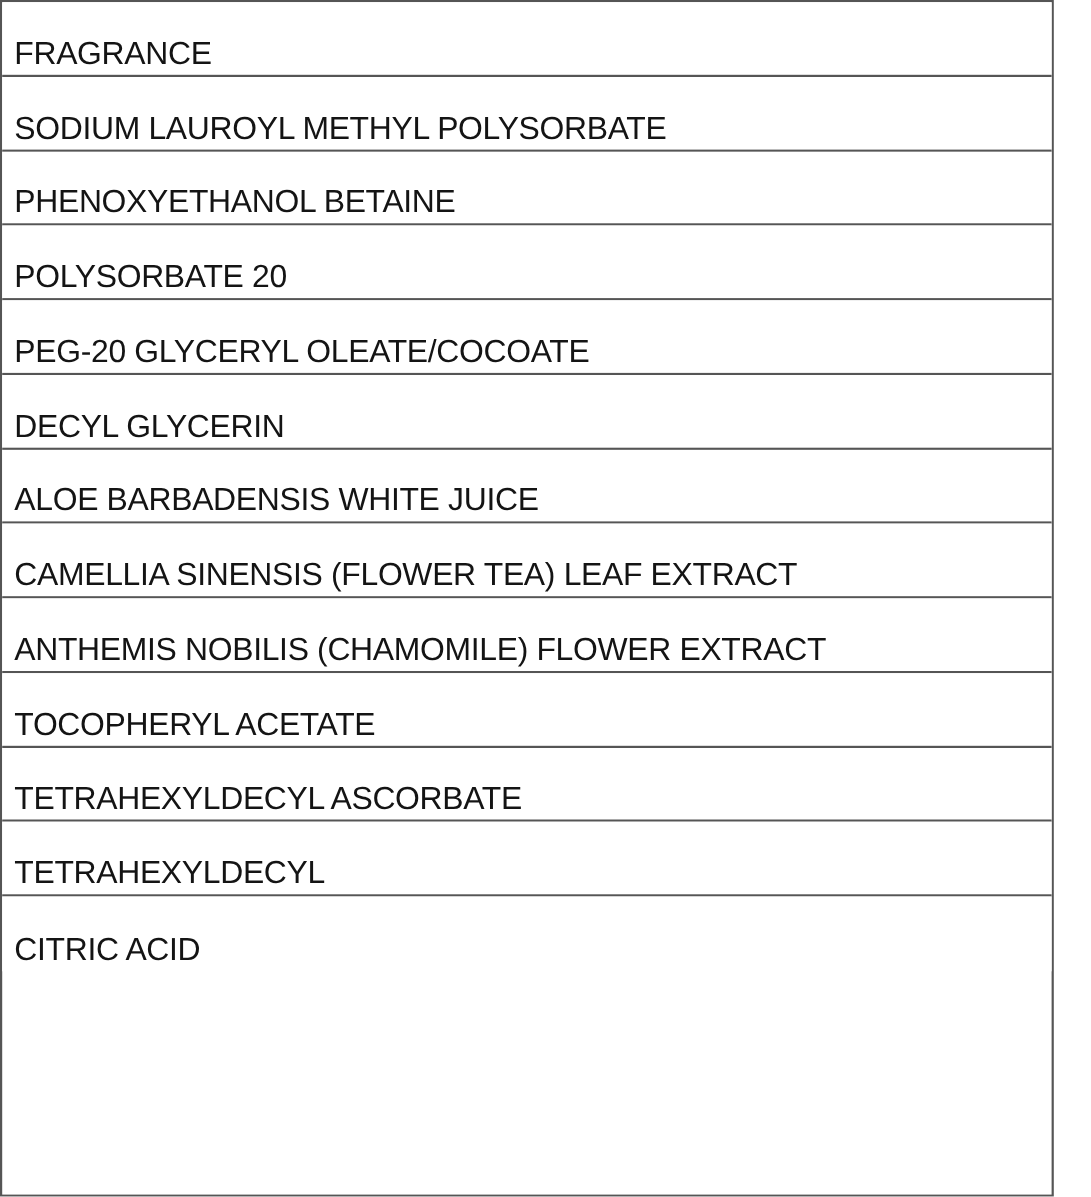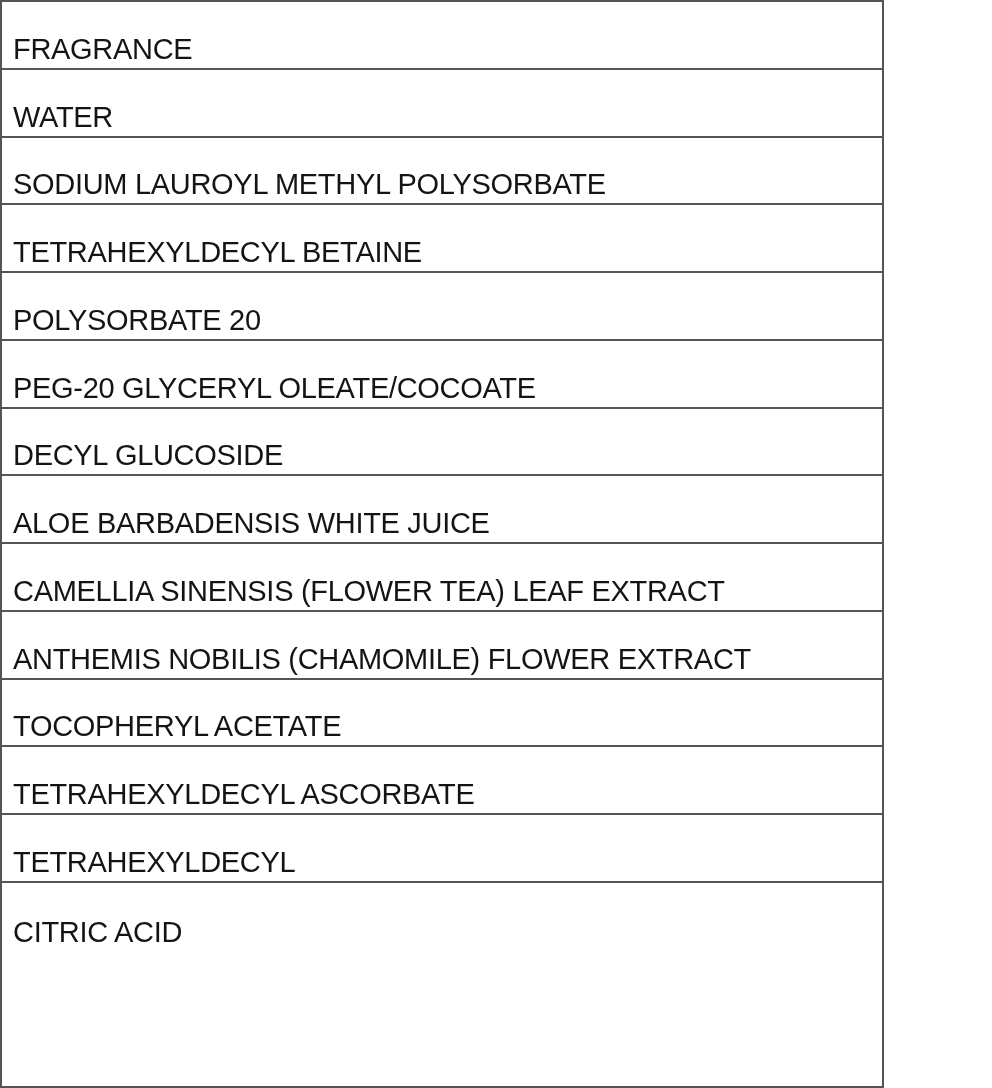"FRAGRANCE" .ingredient-table { width: 884px -> 958px }
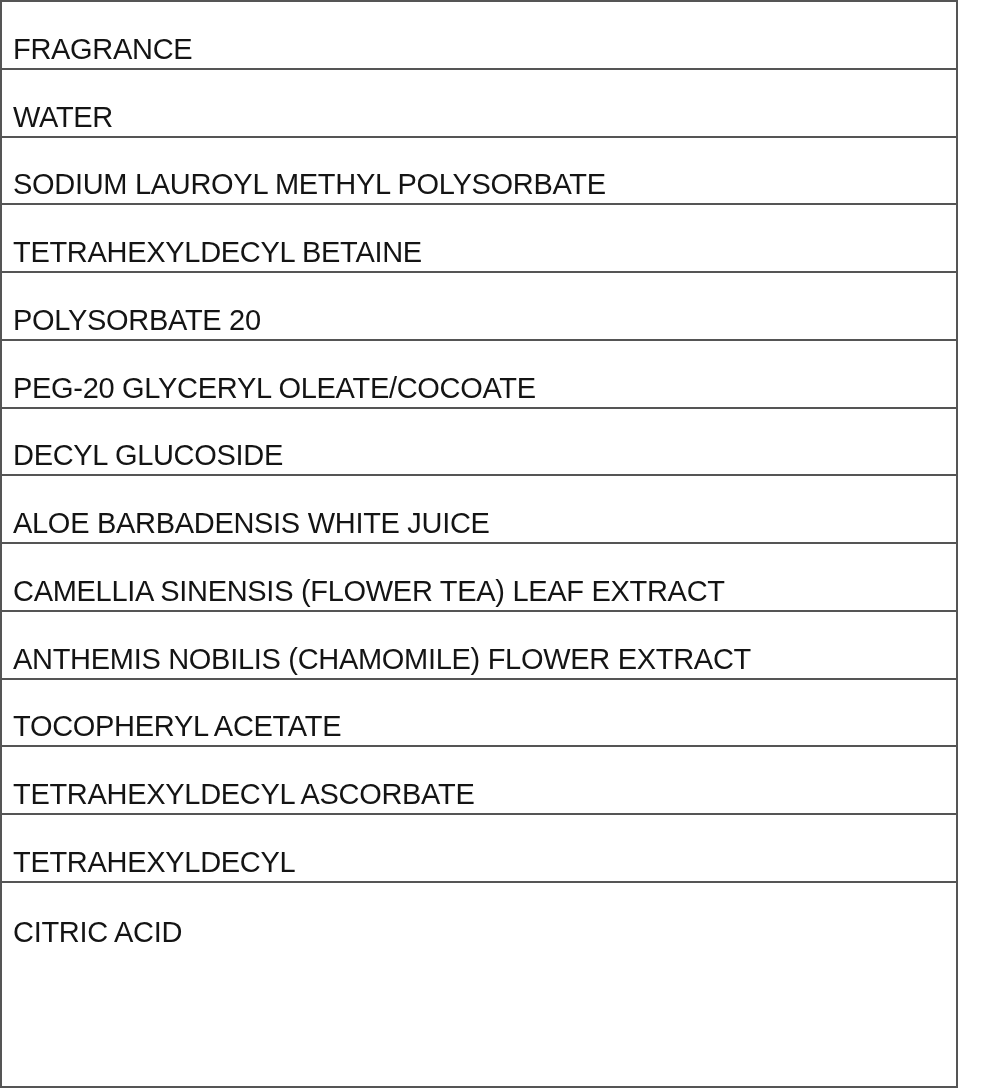"WATER" div.table-row { html: <div> <span>WATER</span> </div> -> none }
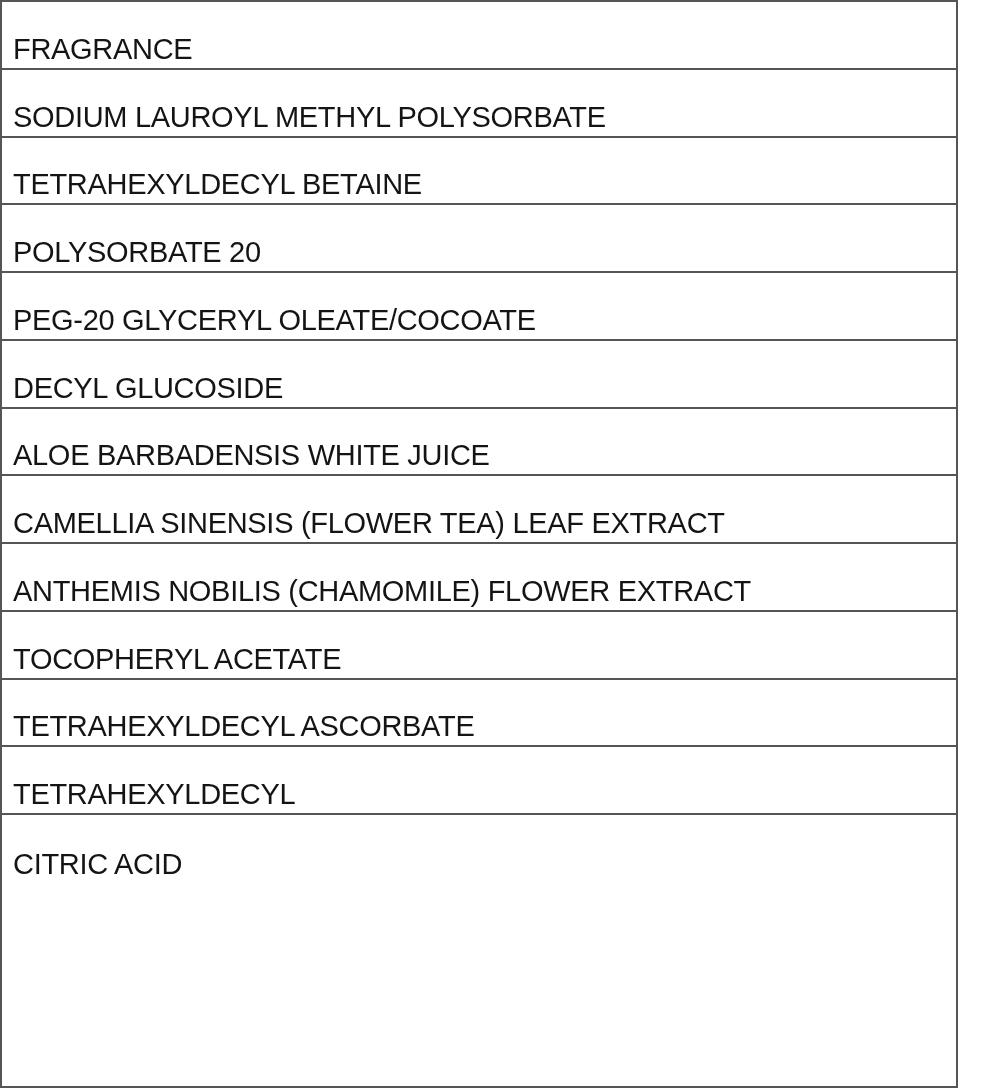"TETRAHEXYLDECYL BETAINE" span.cell-text { text: TETRAHEXYLDECYL -> PHENOXYETHANOL }
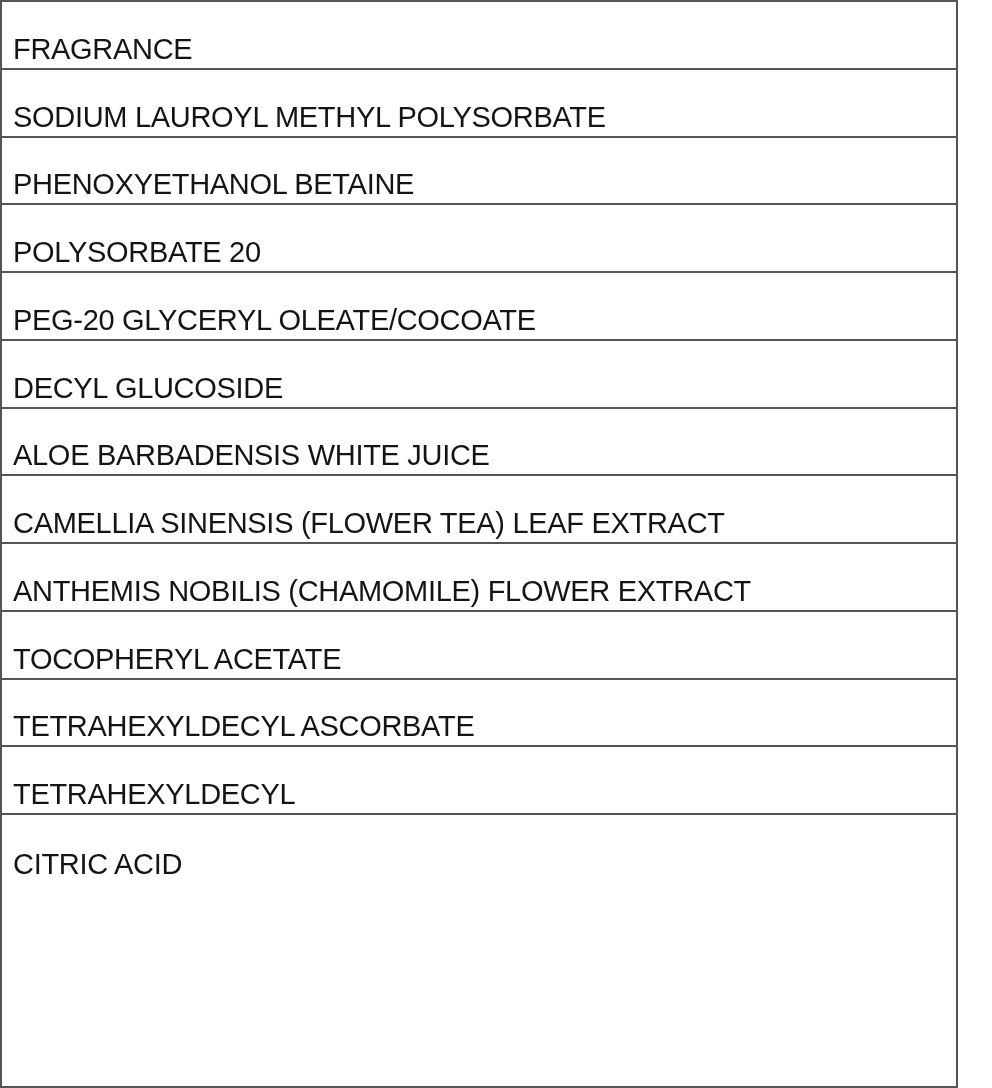"DECYL GLUCOSIDE" span.cell-text { text: GLUCOSIDE -> GLYCERIN }
